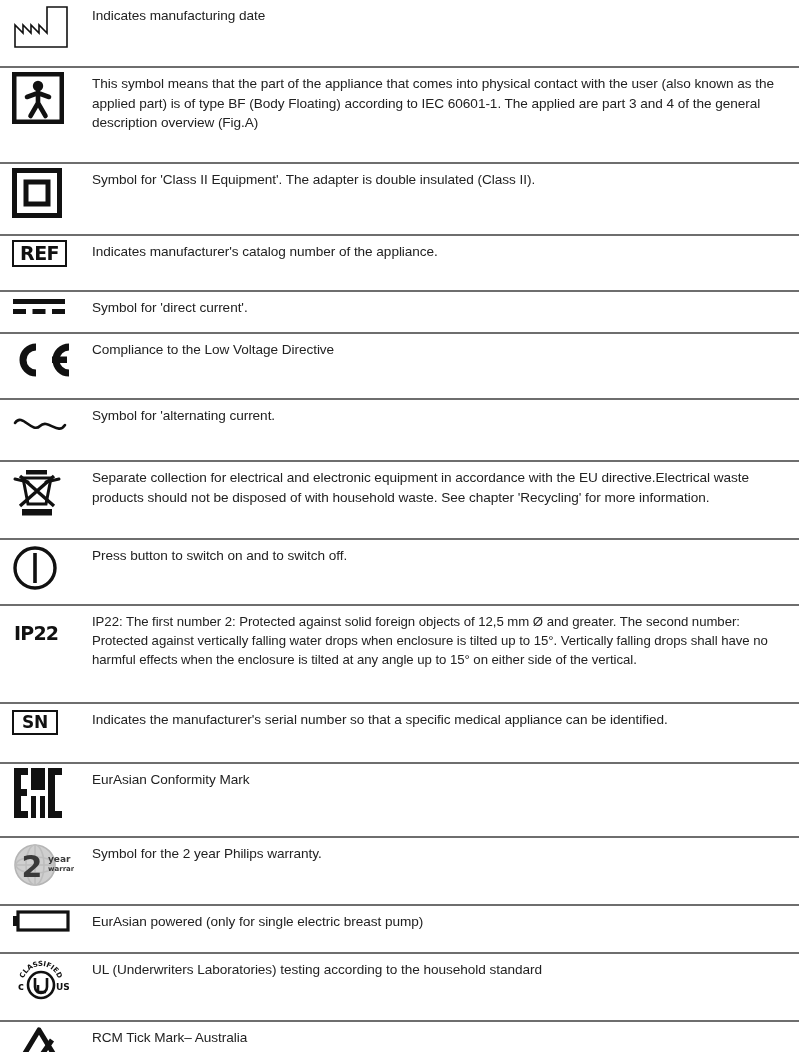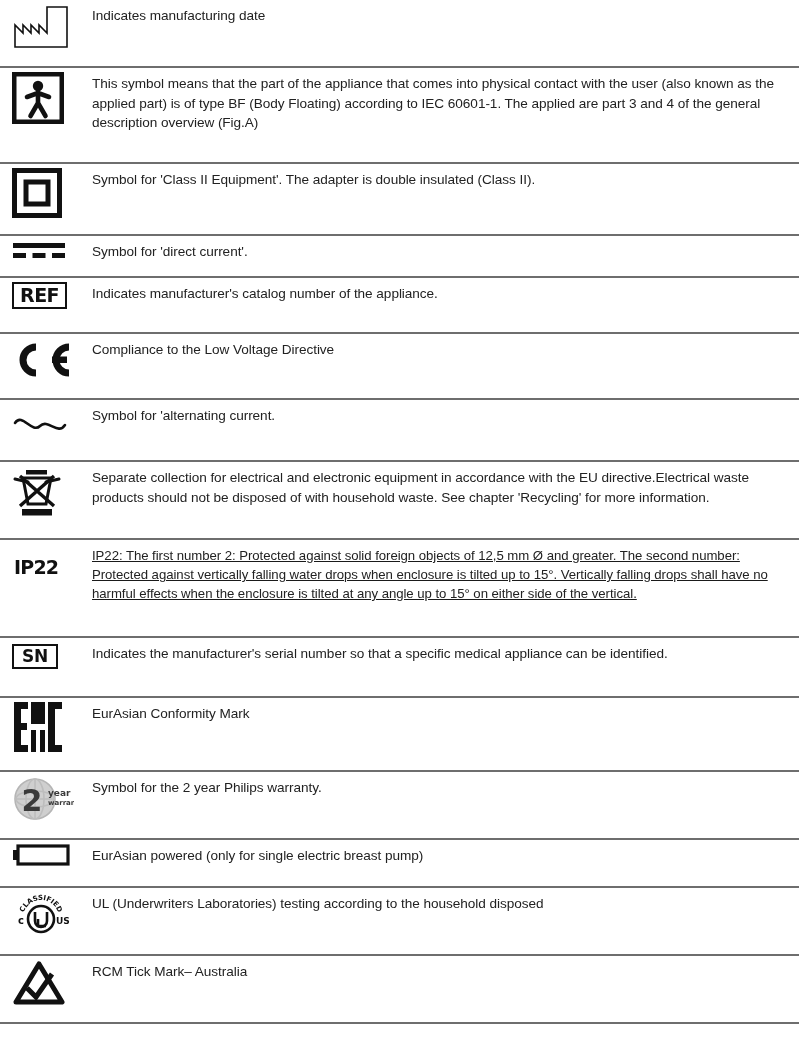"Symbol for 'direct current'." tr.sym-row { order: before "REF" -> after "REF" }
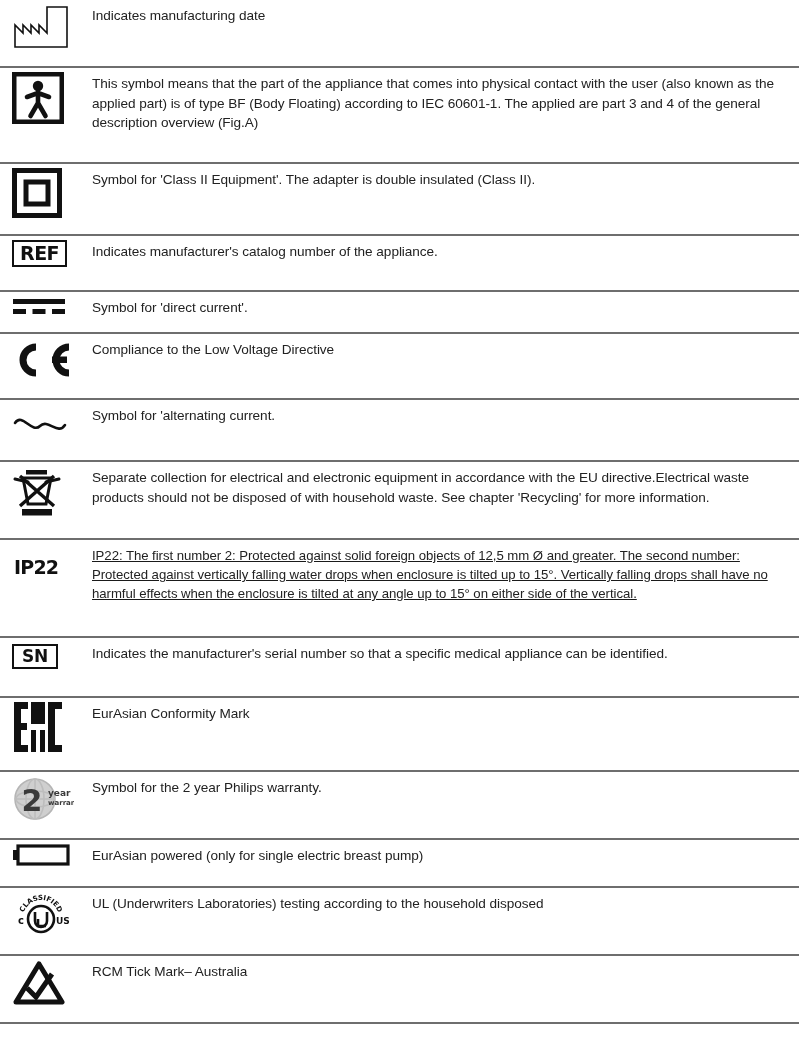"Press button to switch on" tr.sym-row { html: none -> <tr> <td> <div> <span> <svg> <circle></circle> <rect></rect> </svg> </span> </div> </td> <td> <div>Press button to switch on and to switch off.</div> </td> </tr> }
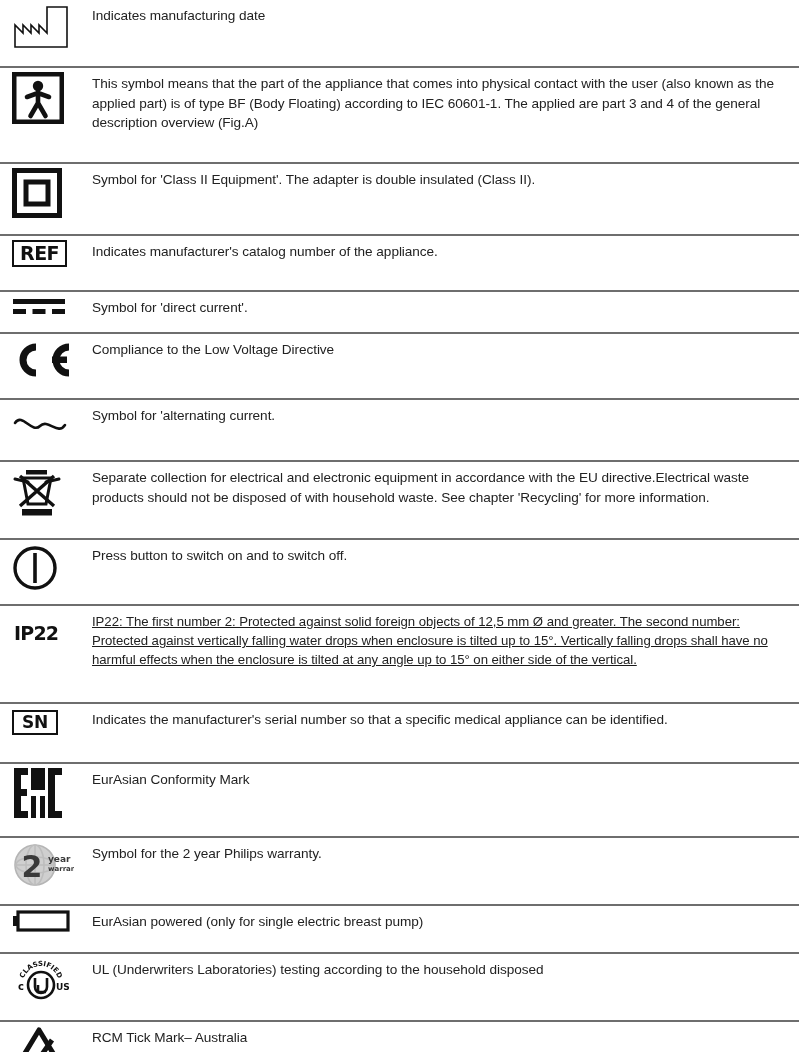"IP22: The first number 2:" td.desc-cell { text-decoration: underline -> none }
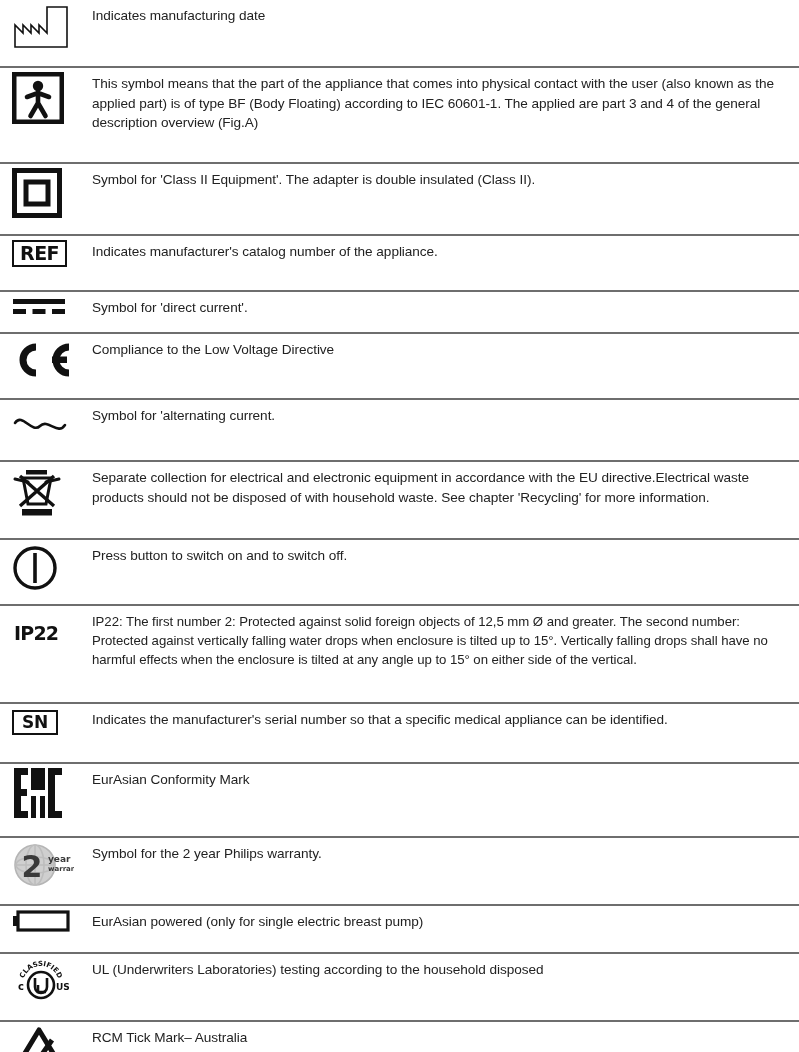"UL (Underwriters Laboratories) testing" div.desc-text { text: disposed -> standard }
